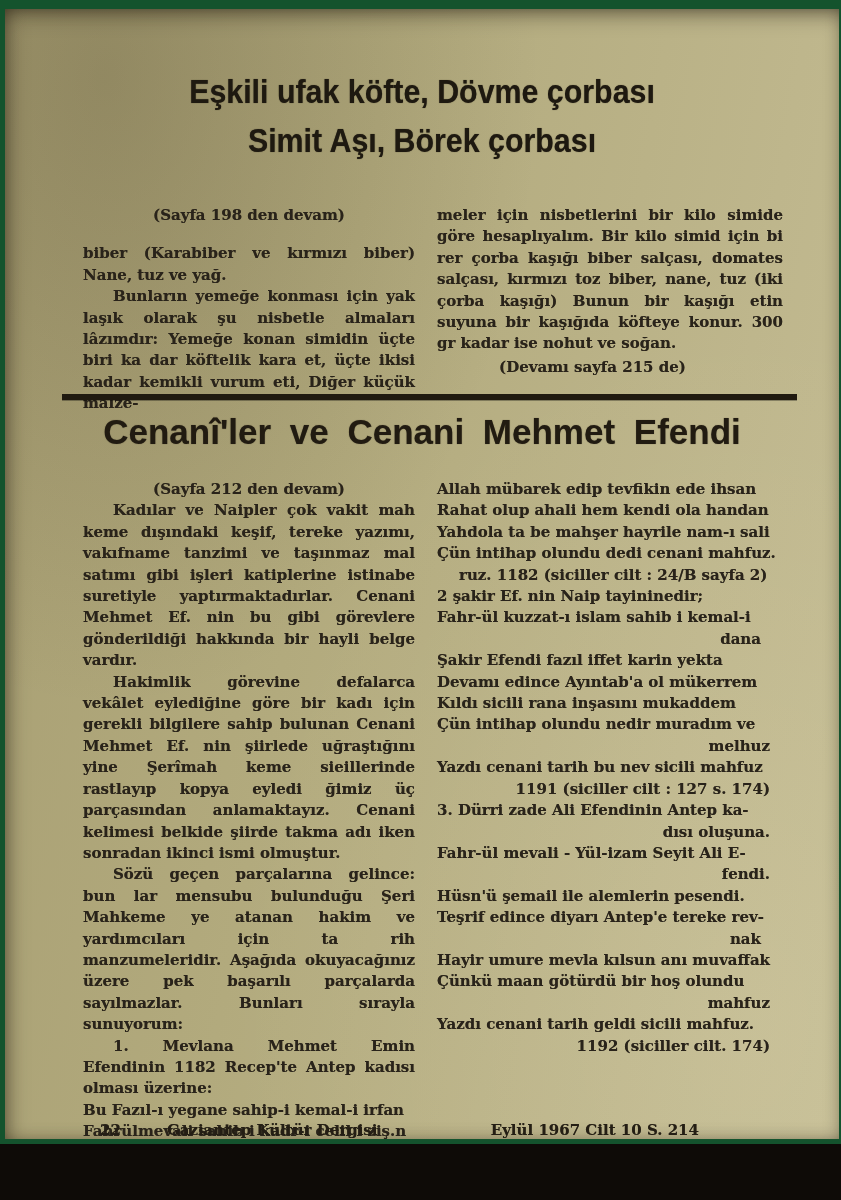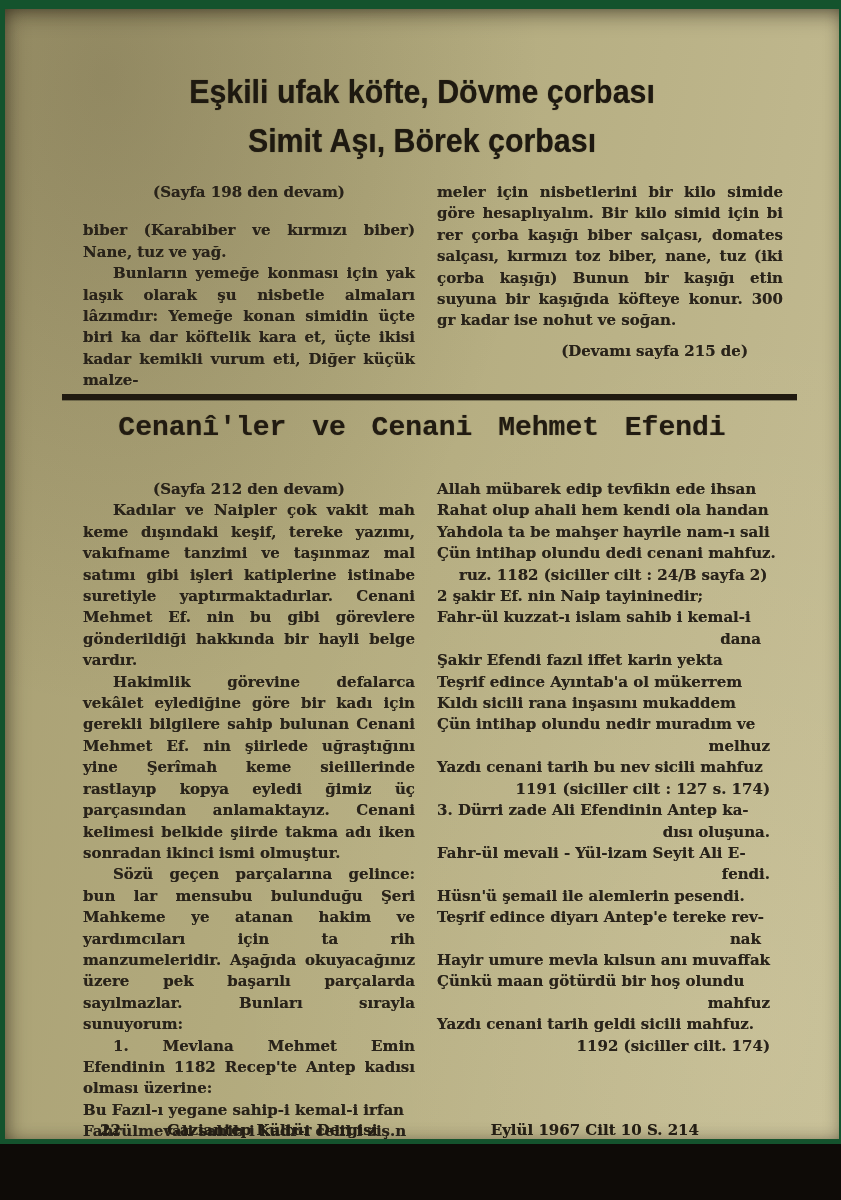"(Sayfa 198 den devam)" .sec1 { top: 173px -> 196px }
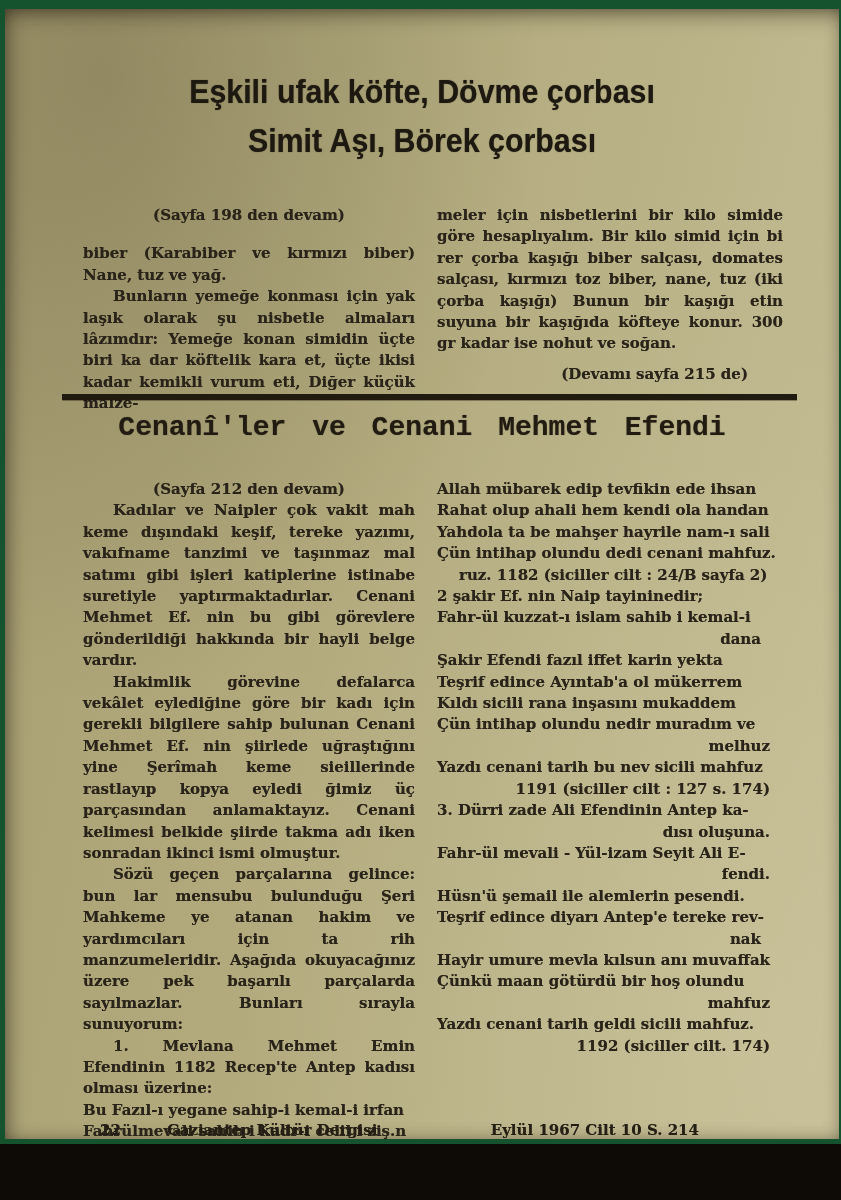"(Devamı sayfa 215 de)" .devami { margin-top: 9px -> 2px; text-align: right -> center }
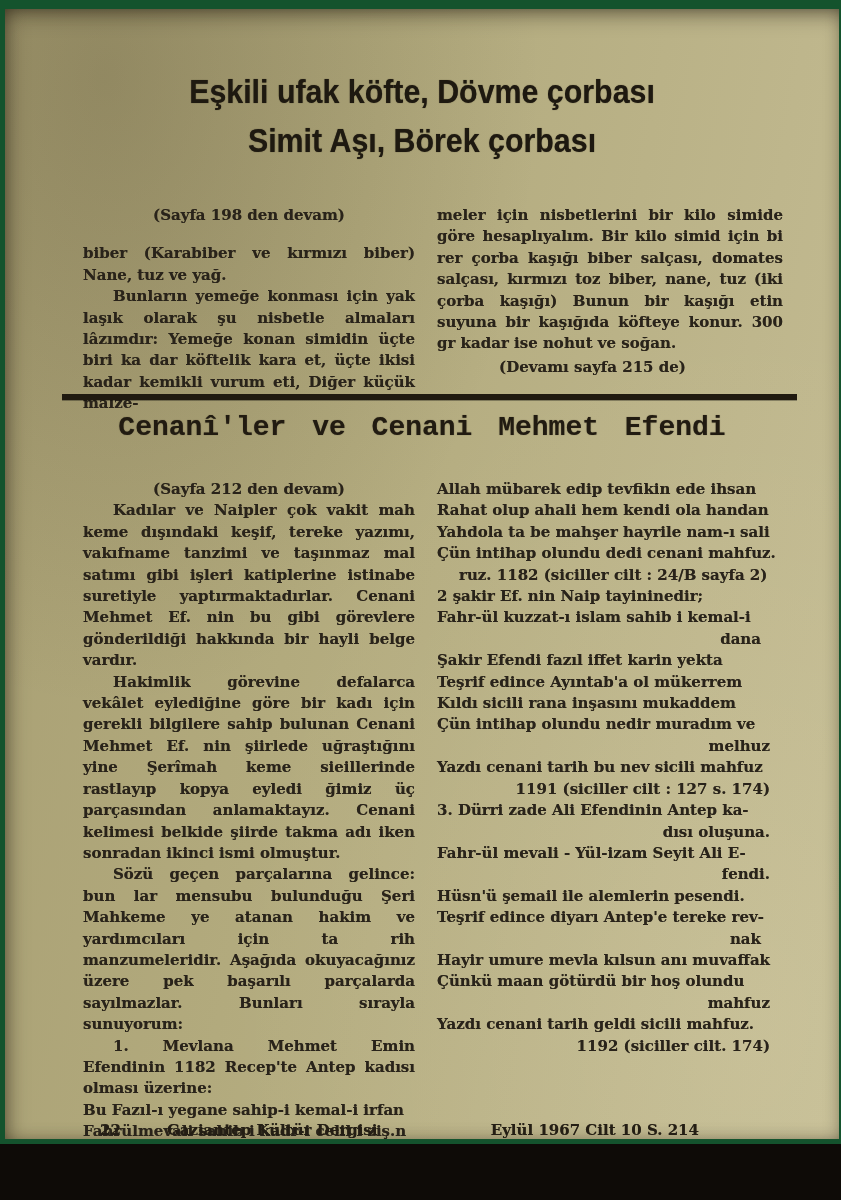"Cenanî'ler ve Cenani Mehmet Efendi" .title2 { font-family: Liberation Mono, monospace -> Liberation Sans, sans-serif; font-size: 28px -> 35px }
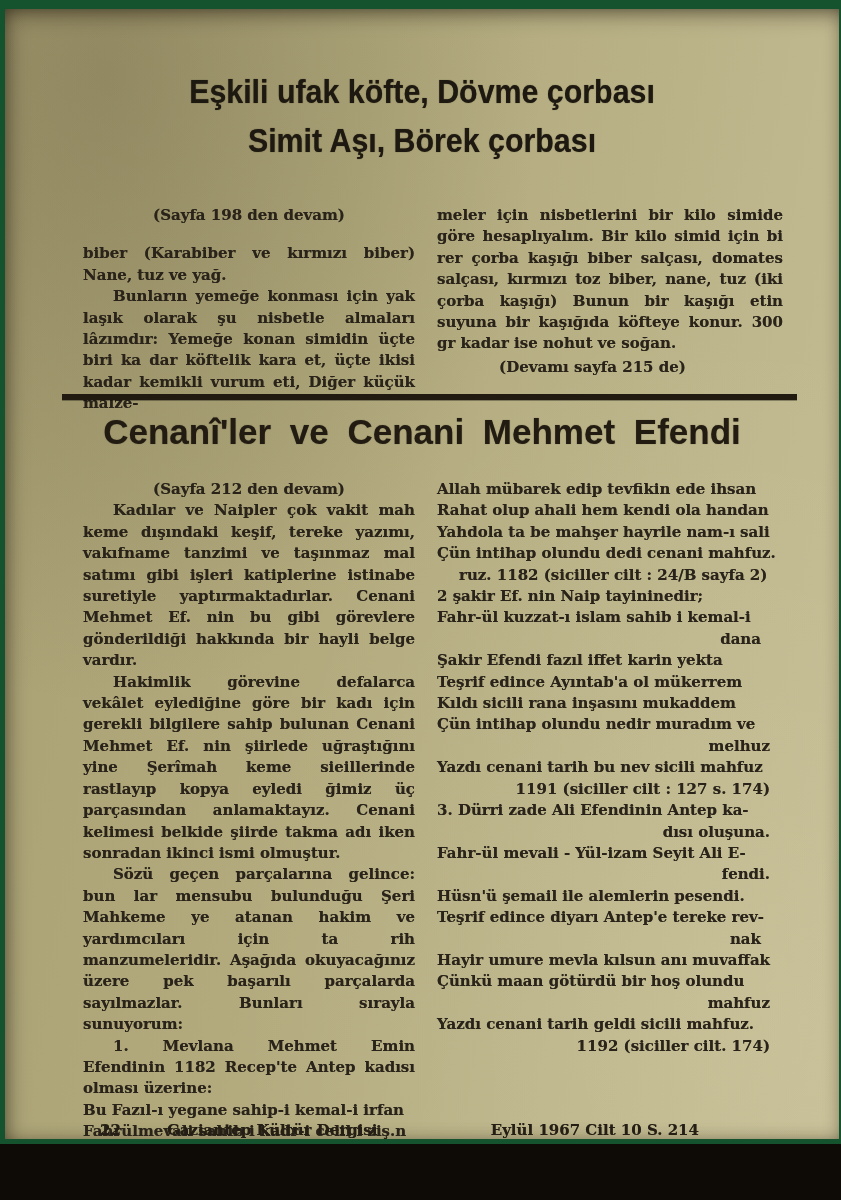"Teşrif edince Ayıntab'a ol mükerrem" div.vline { text: Teşrif -> Devamı }
